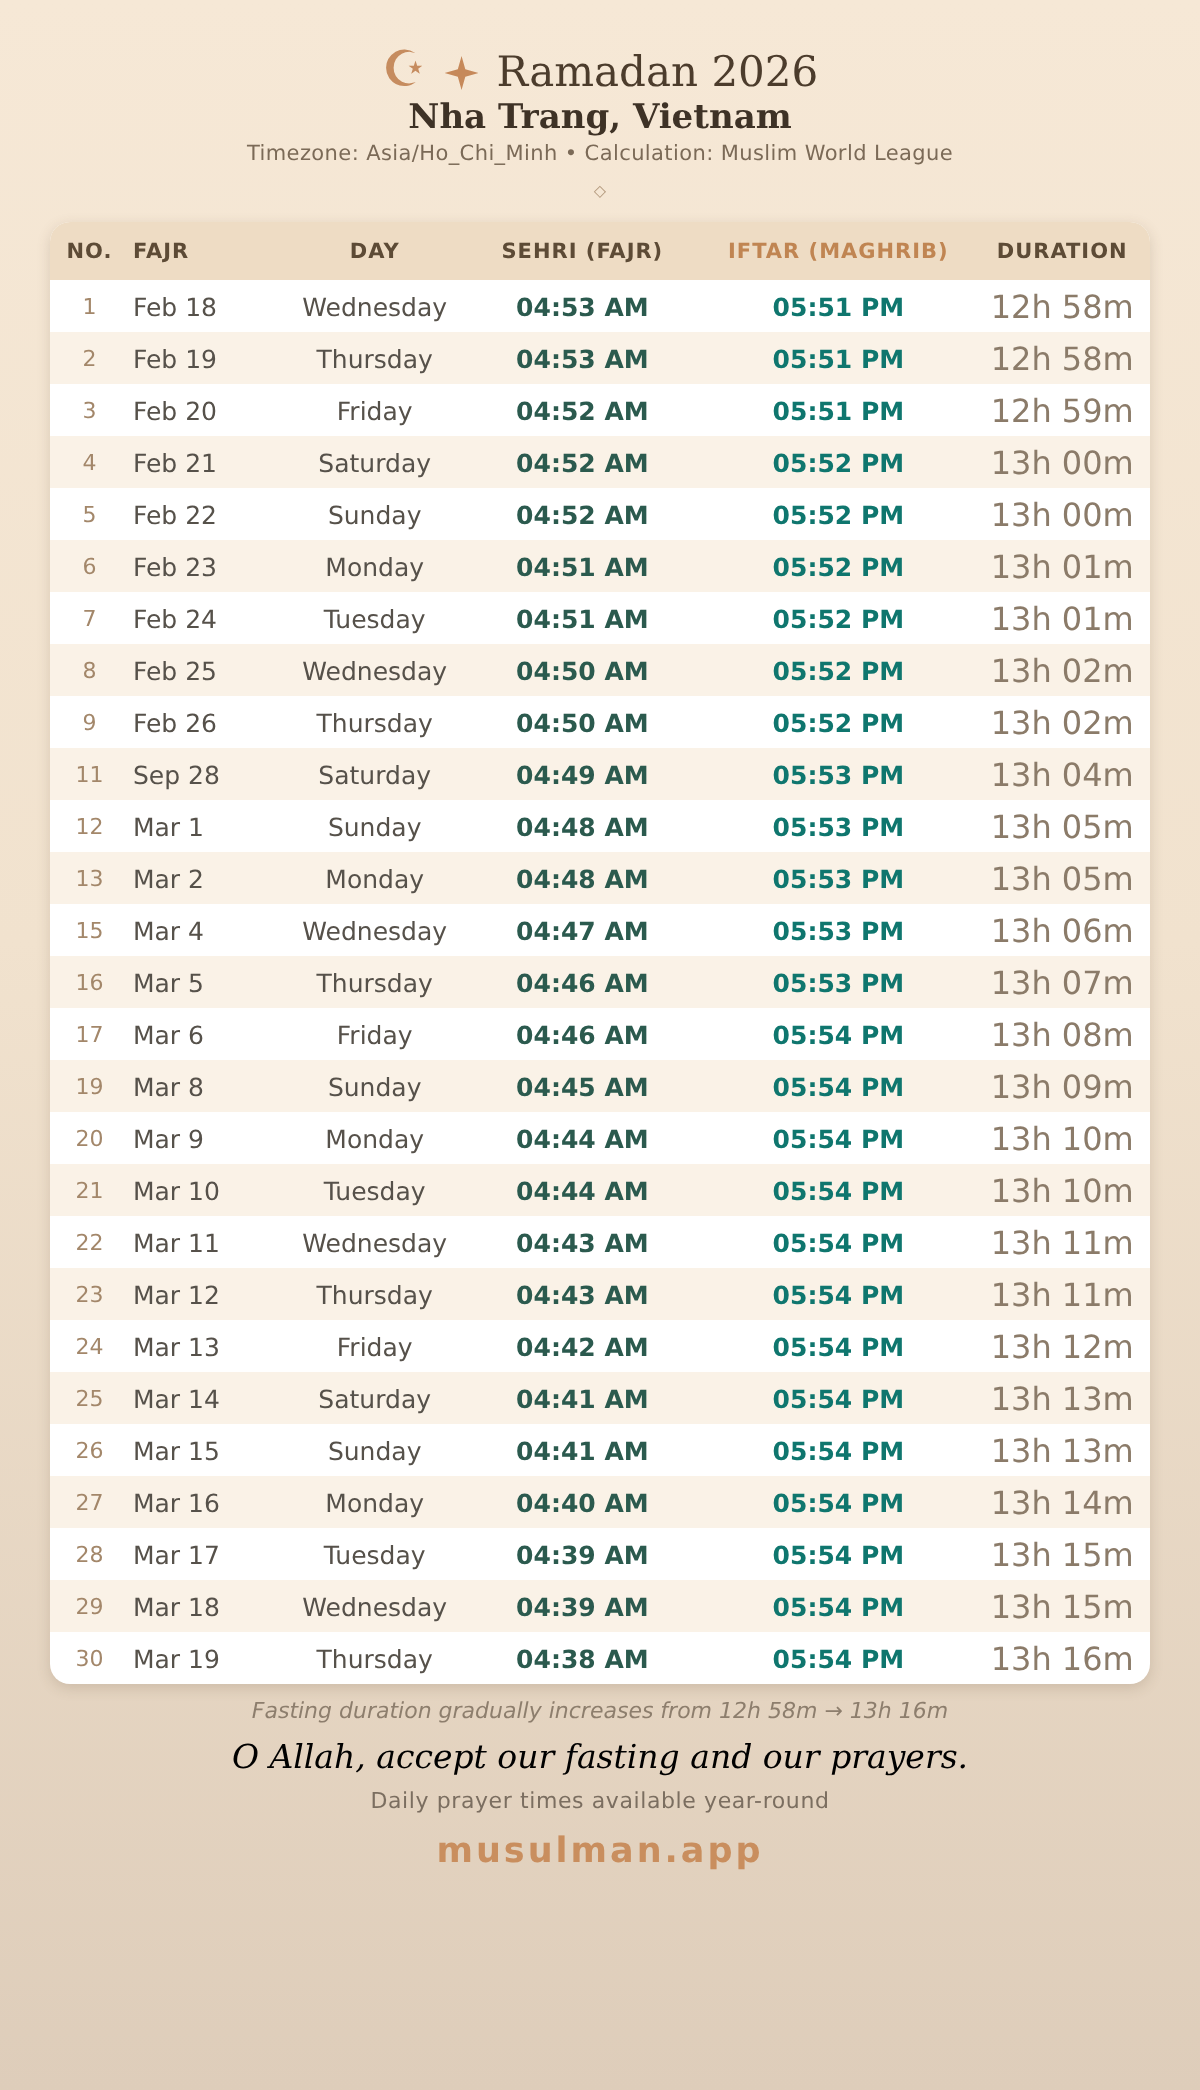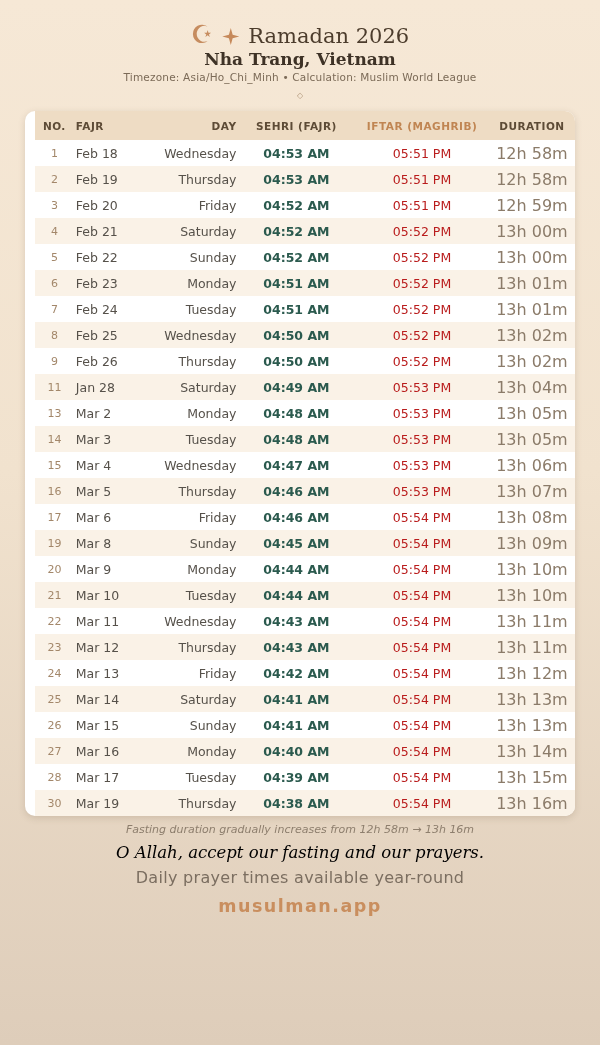"NO." .card { padding-left: 10px -> none }
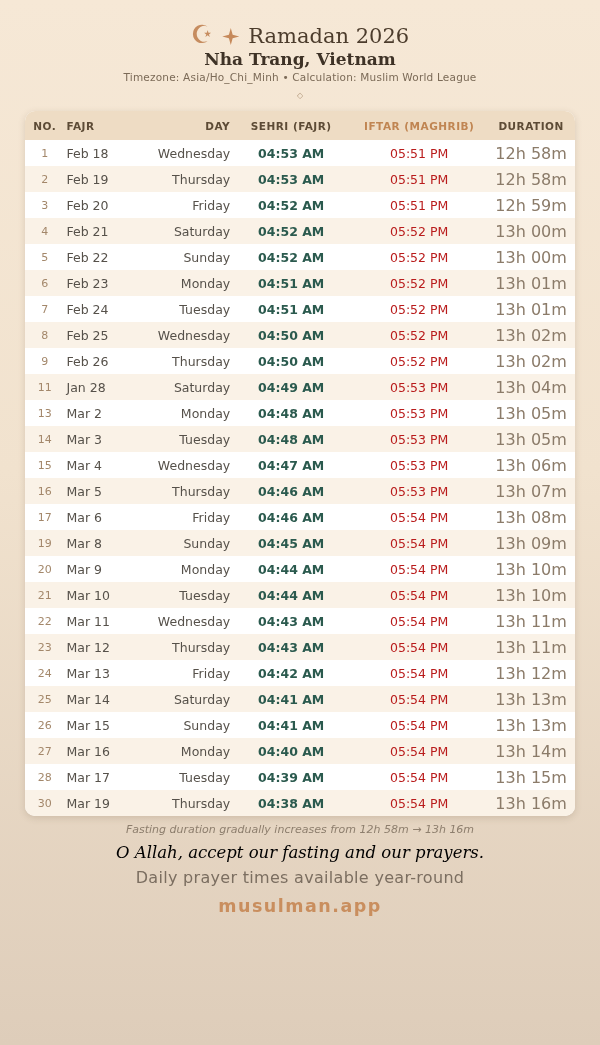"DAY" .col-day { text-align: right -> center }
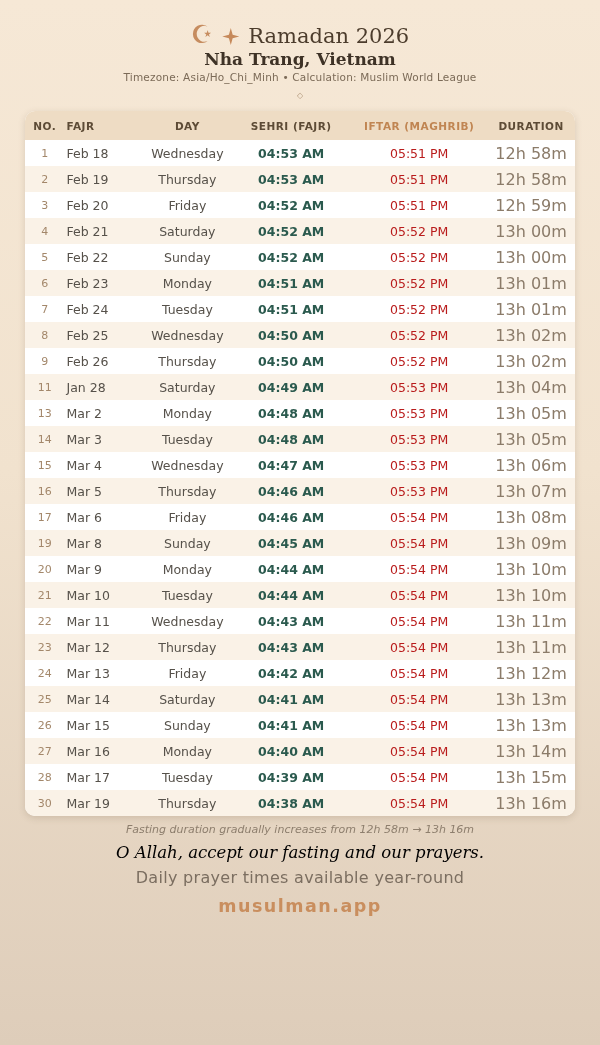"05:51 PM" td.col-iftar { color: #b91c1c -> #0f766e; font-weight: normal -> bold }
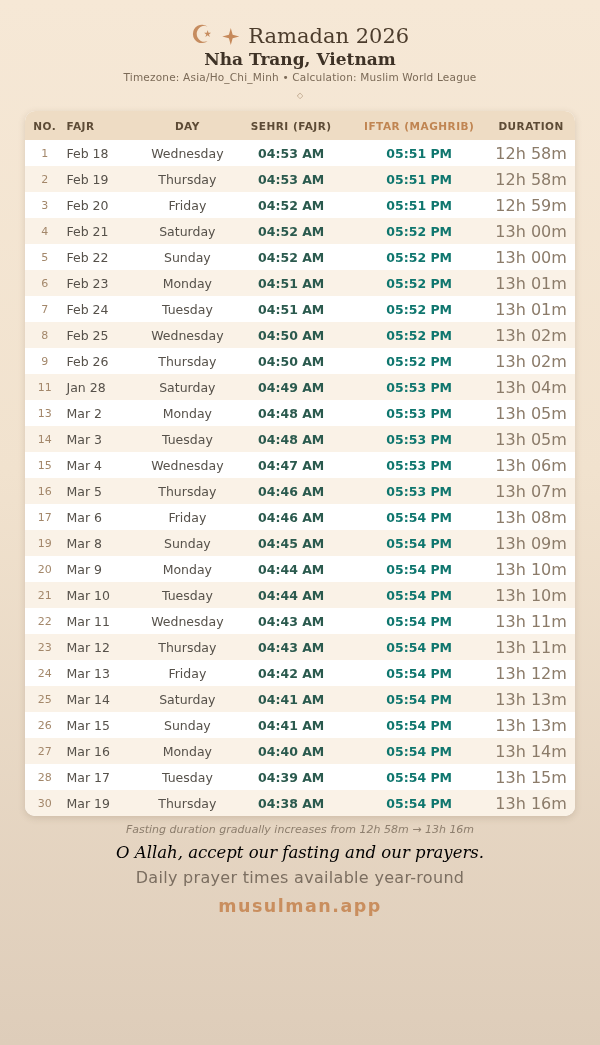"Jan 28" td.col-date { text: Jan -> Sep }
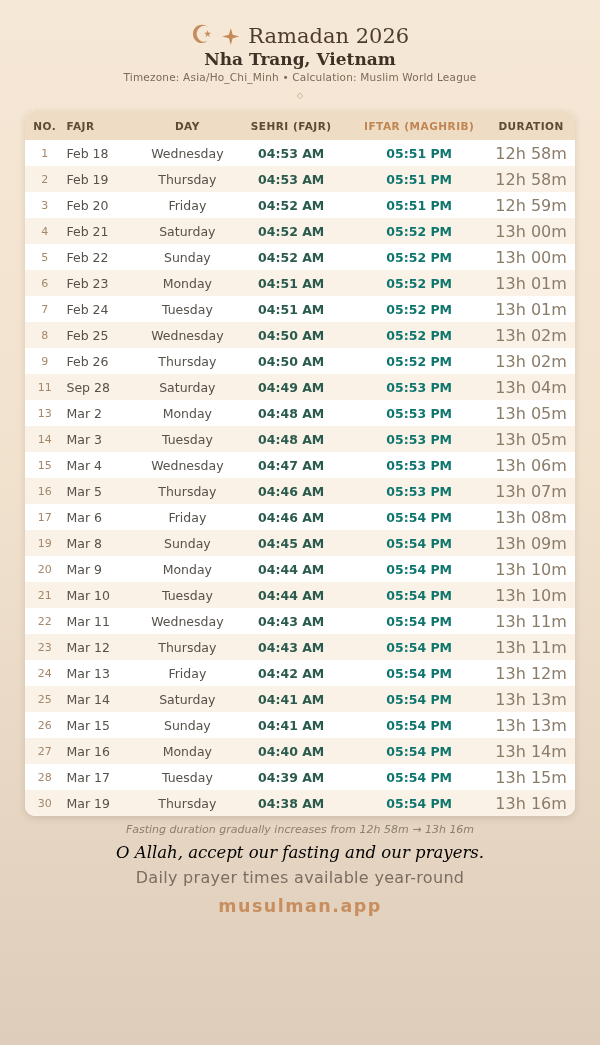"12" tr { html: none -> <tr> <td>12</td> <td>Mar 1</td> <td>Sunday</td> <td>04:48 AM</td> <td>05:53 PM</td> <td>13h 05m</td> </tr> }
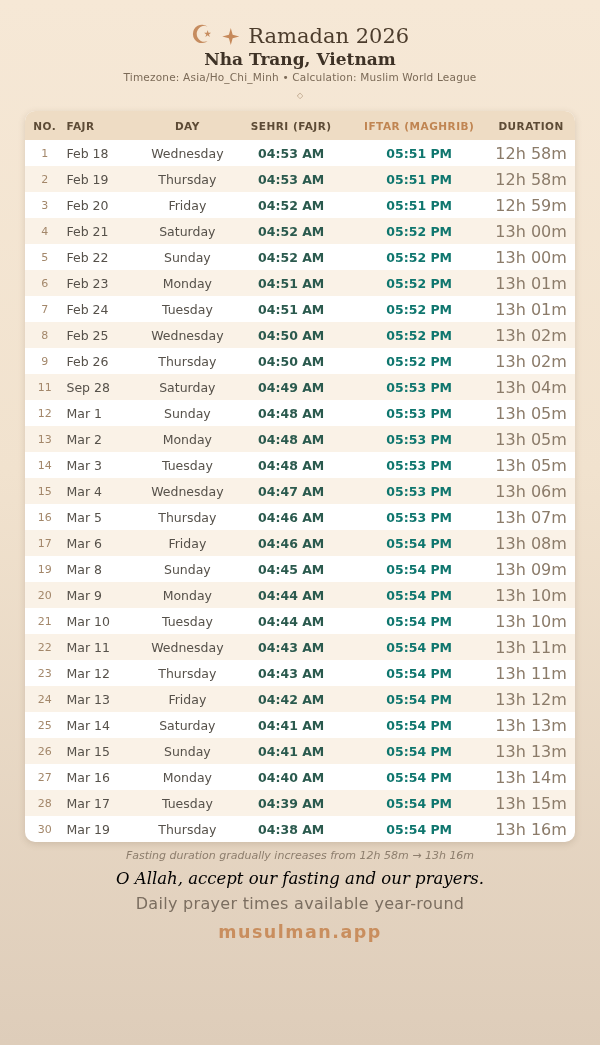"14" tr { html: <tr> <td>14</td> <td>Mar 3</td> <td>Tuesday</td> <td>04:48 AM</td> <td>05:53 PM</td> <td>13h 05m</td> </tr> -> none }
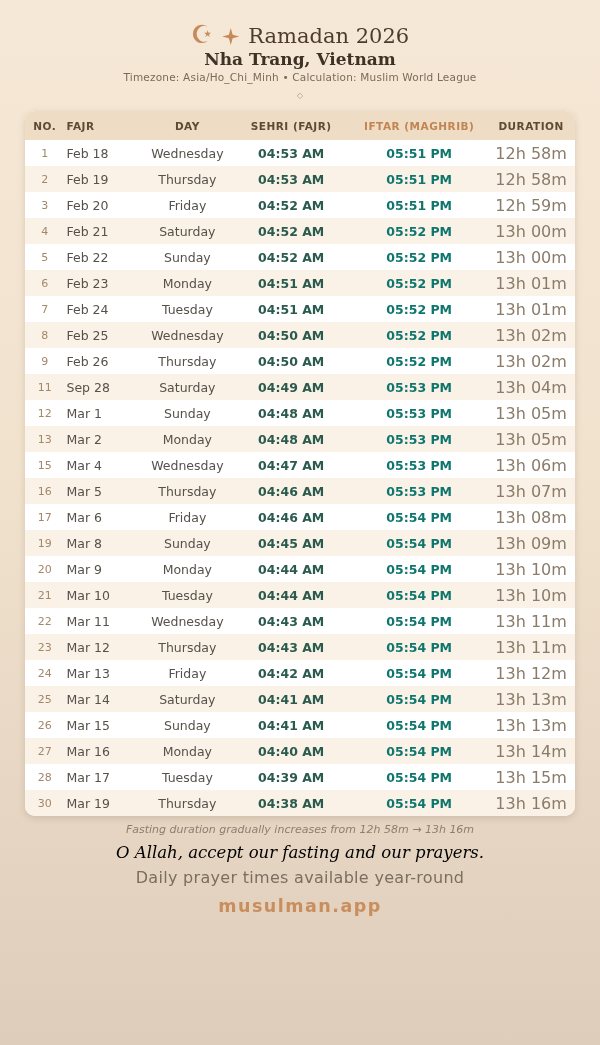"29" tr { html: none -> <tr> <td>29</td> <td>Mar 18</td> <td>Wednesday</td> <td>04:39 AM</td> <td>05:54 PM</td> <td>13h 15m</td> </tr> }
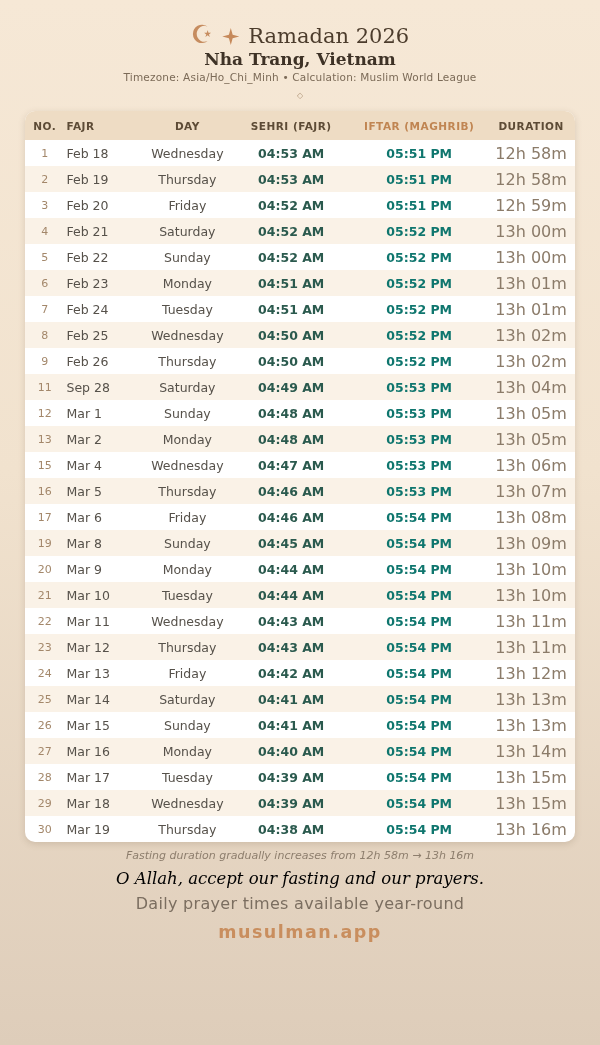"Daily prayer times available year-round" .availability { font-size: 16px -> 11px }
